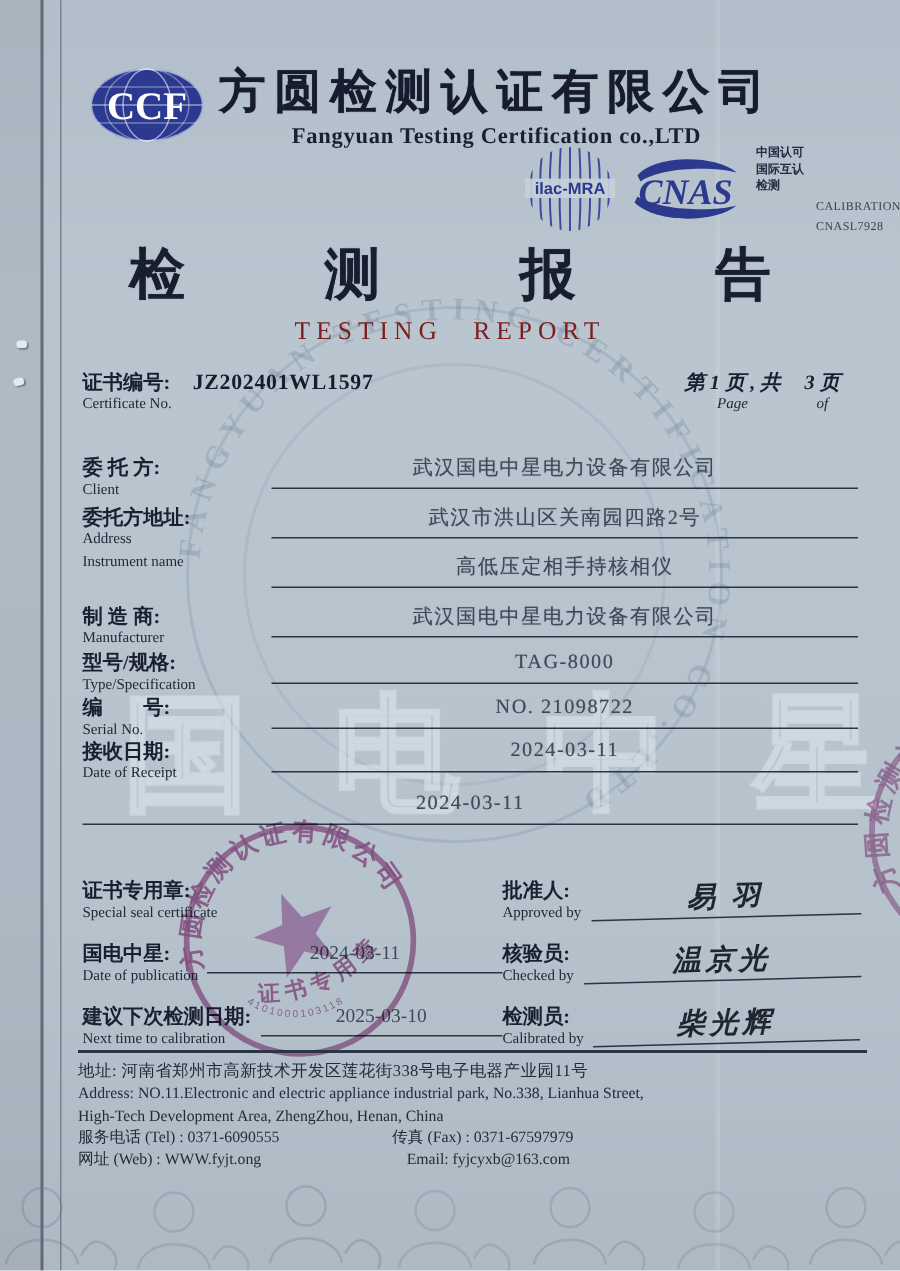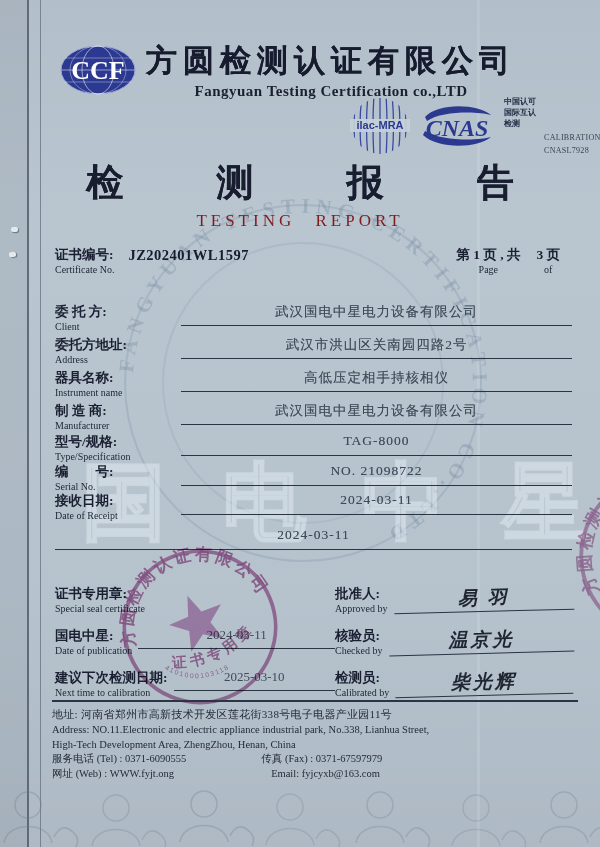"第 1 页 , 共" .page-ind { font-style: none -> italic }
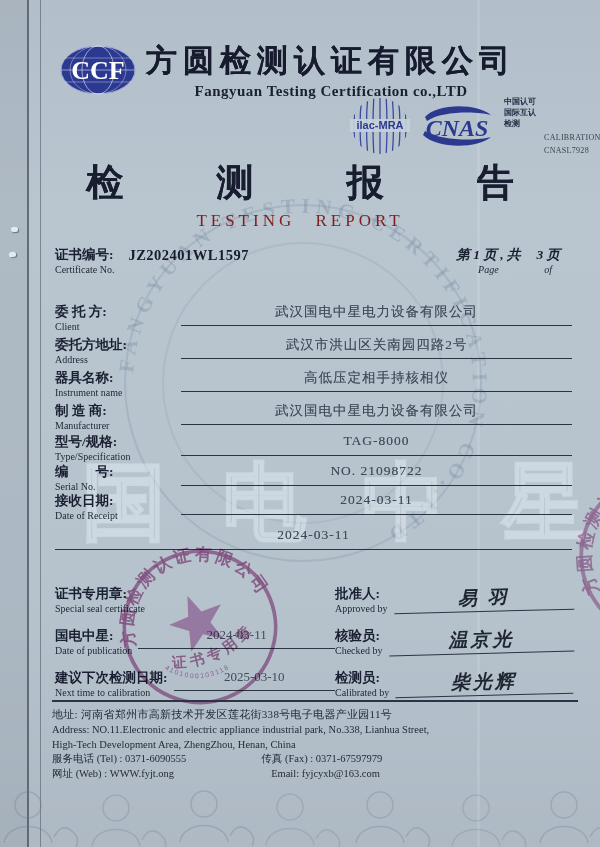"器具名称:" div.lab-cn { html: <div>器具名称:</div> -> none }
